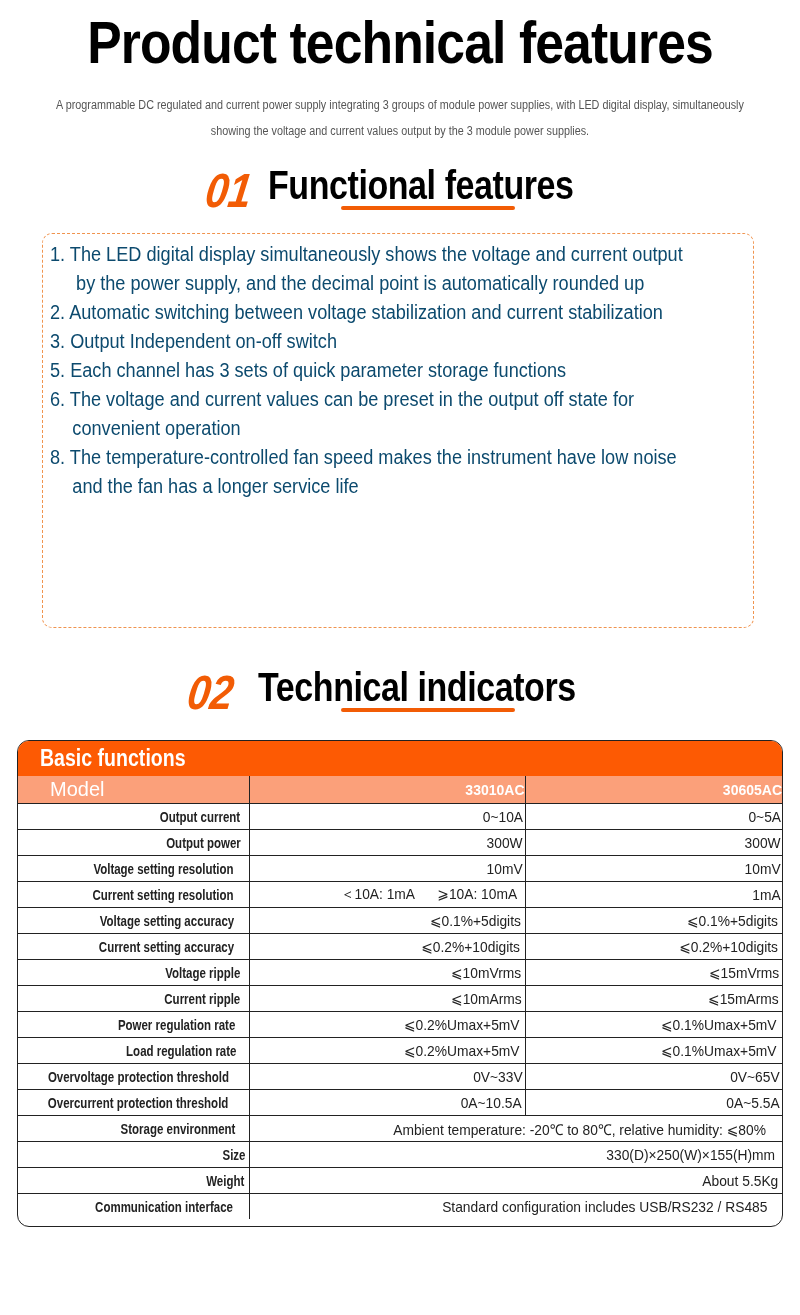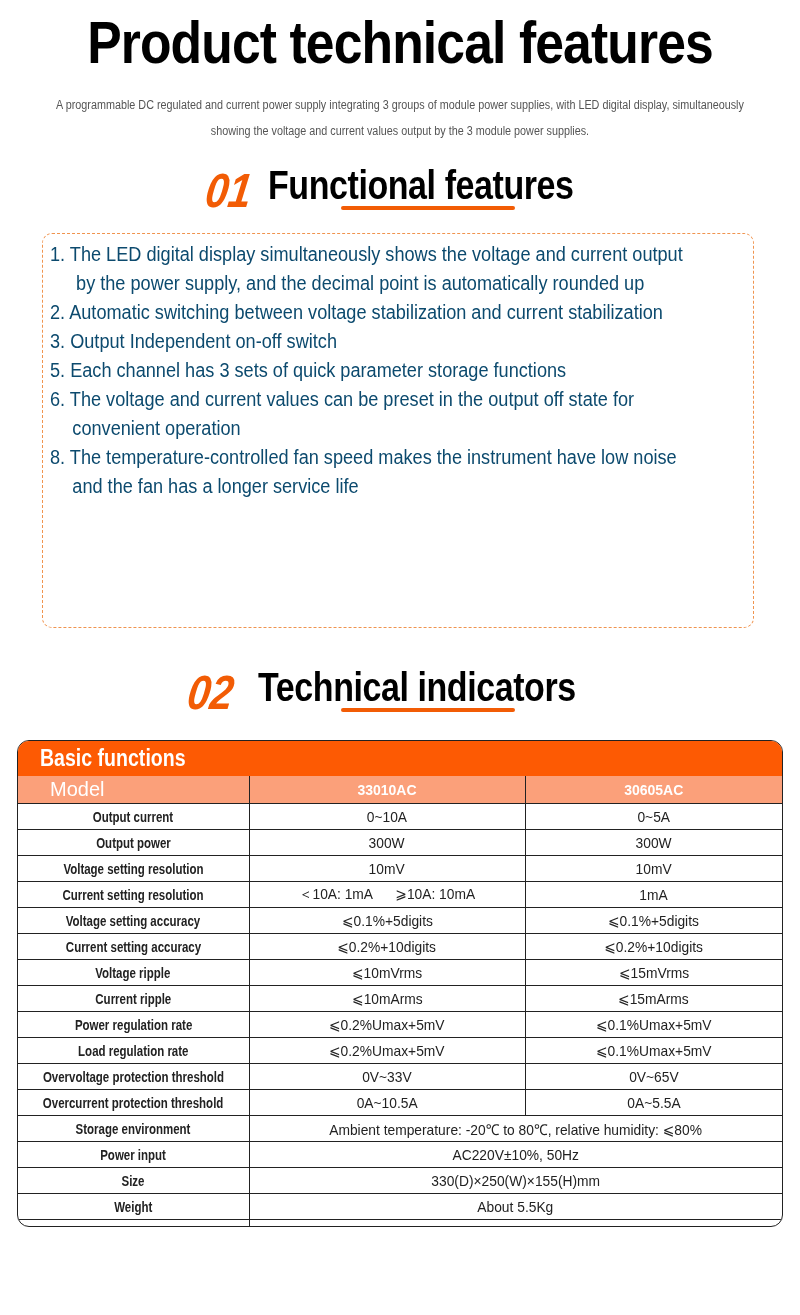"33010AC" table.spec td { text-align: center -> right }
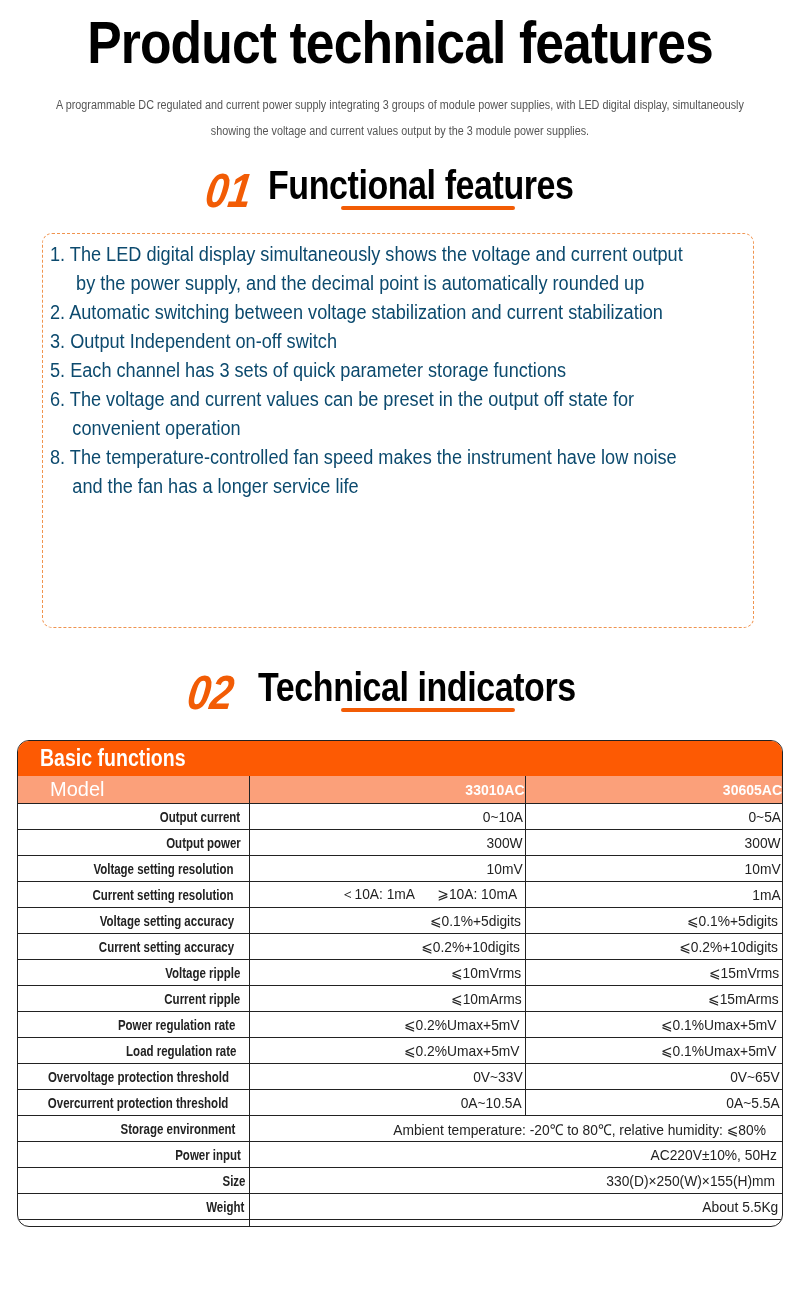"Power input" tr { html: <tr> <td><span>Power input</span></td> <td><span>AC220V±10%, 50Hz</span></td> </tr> -> none }
